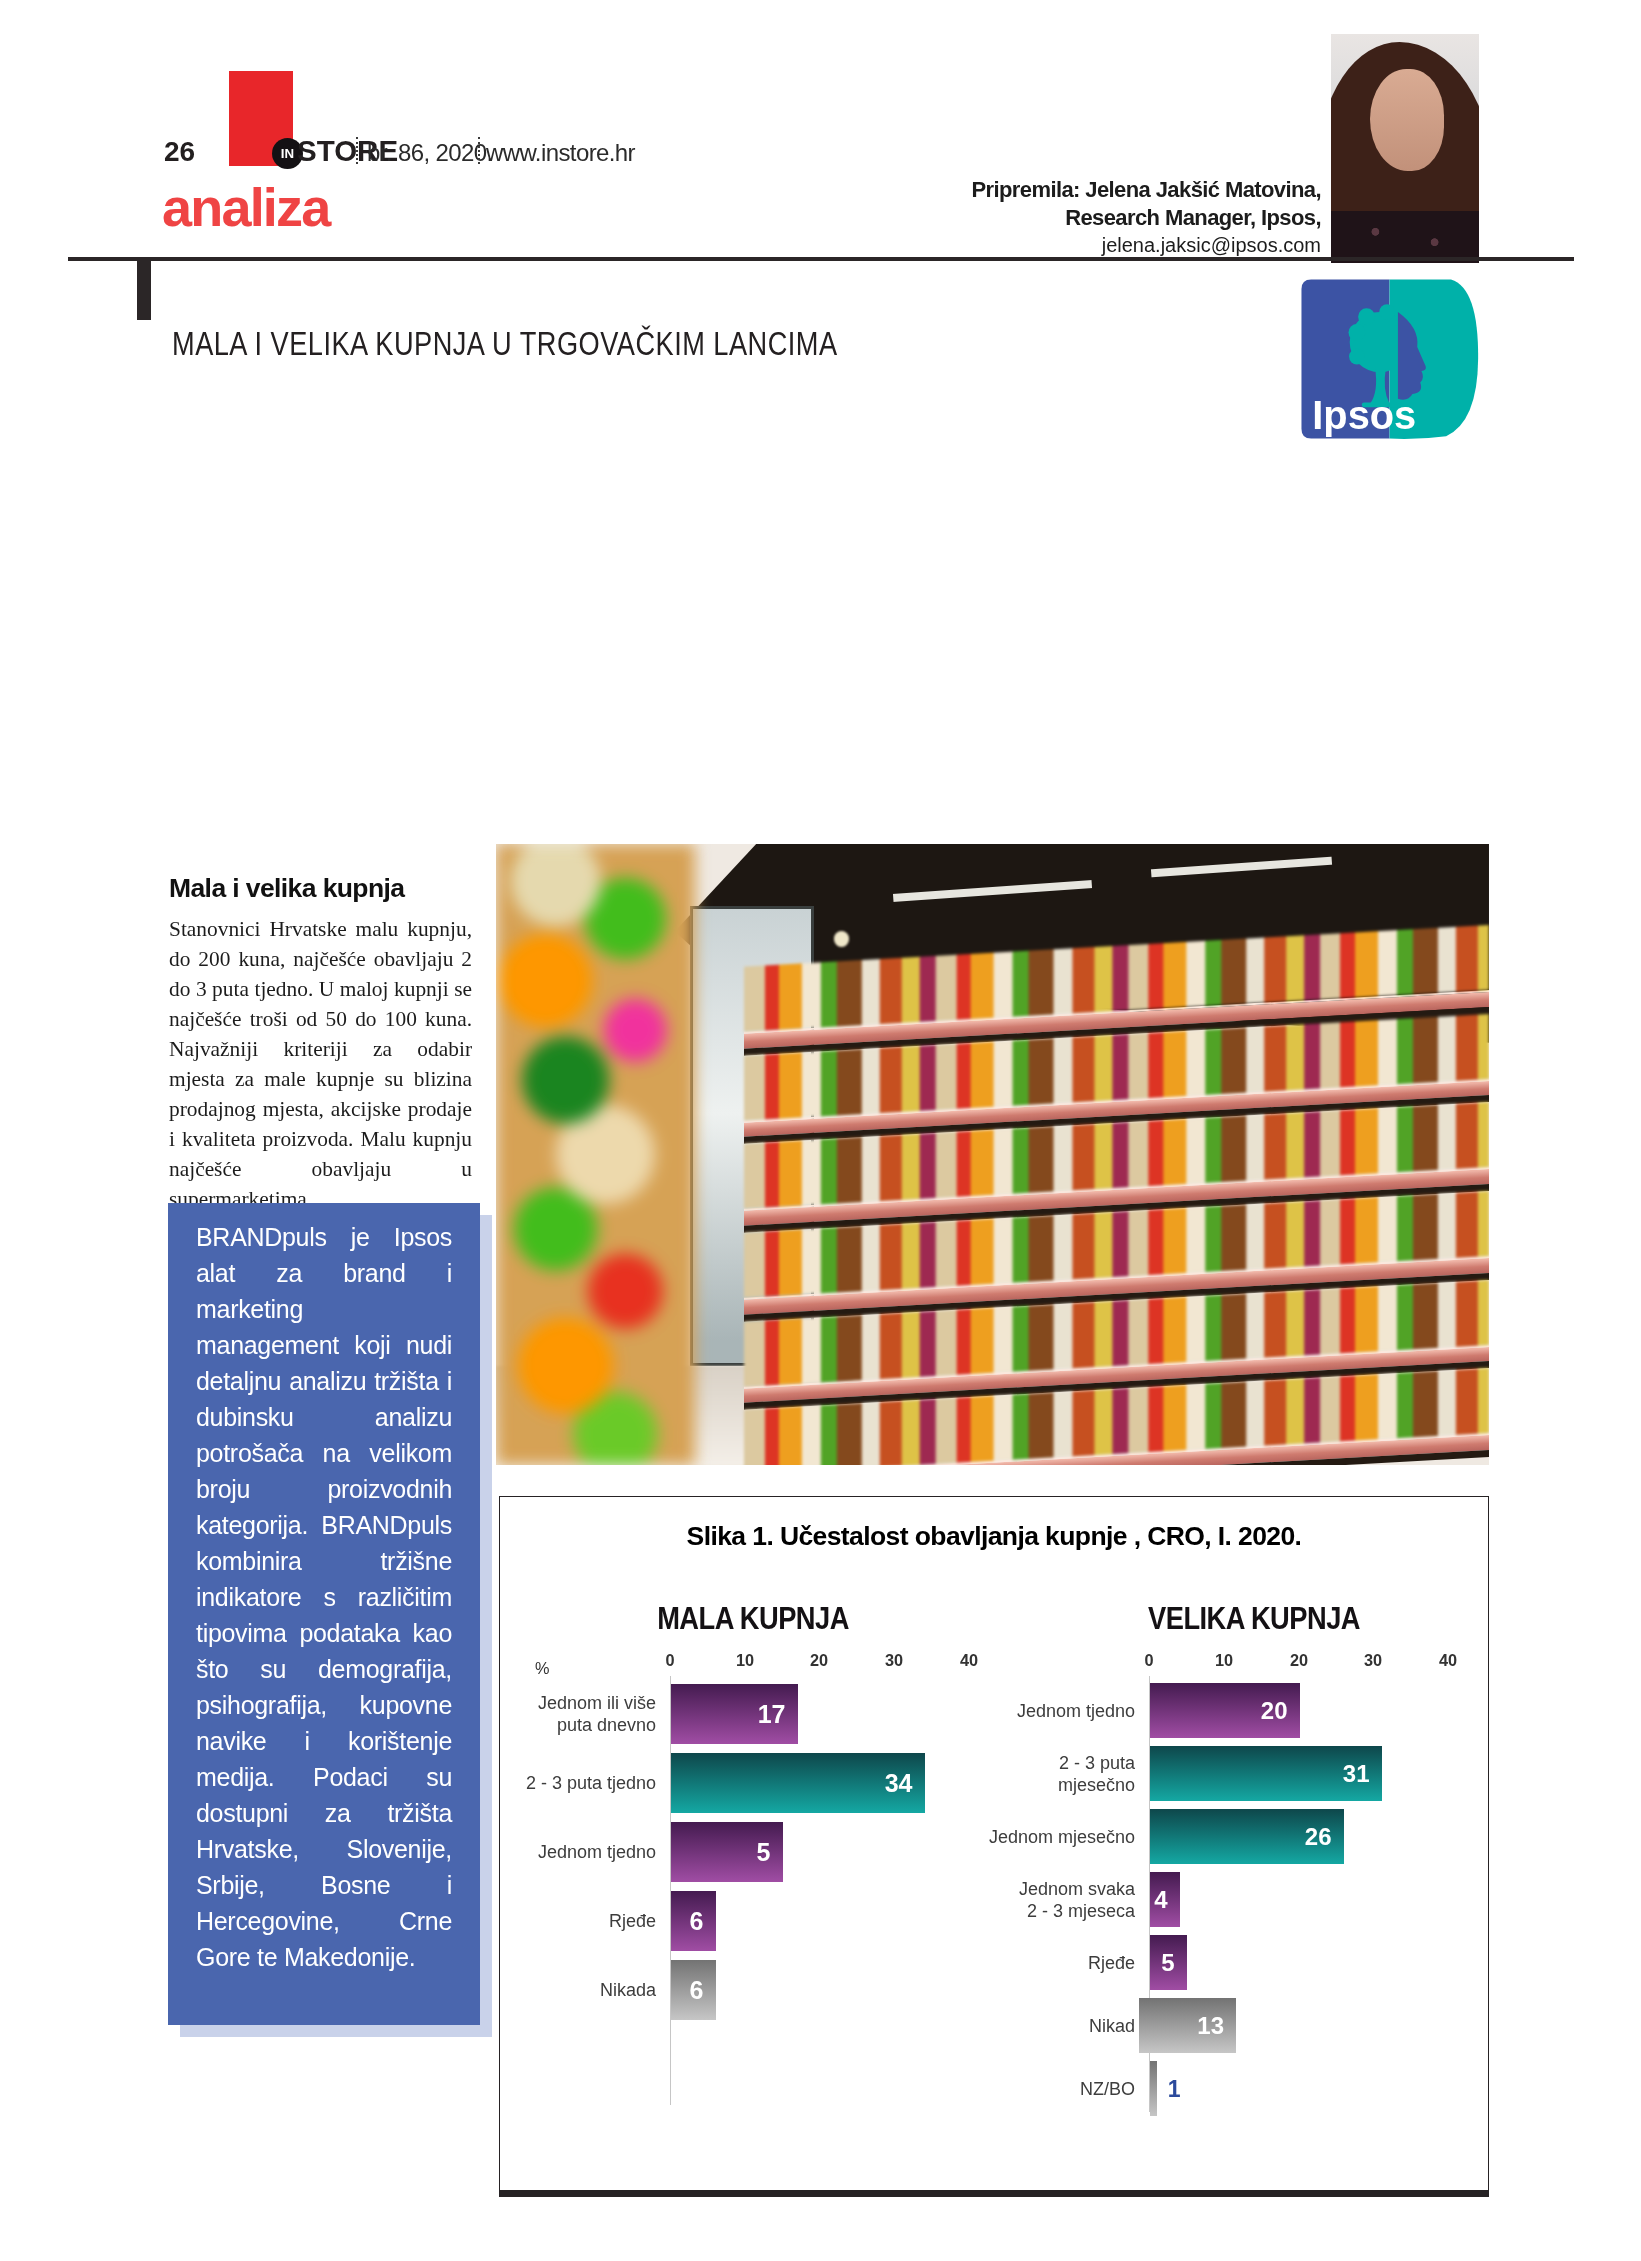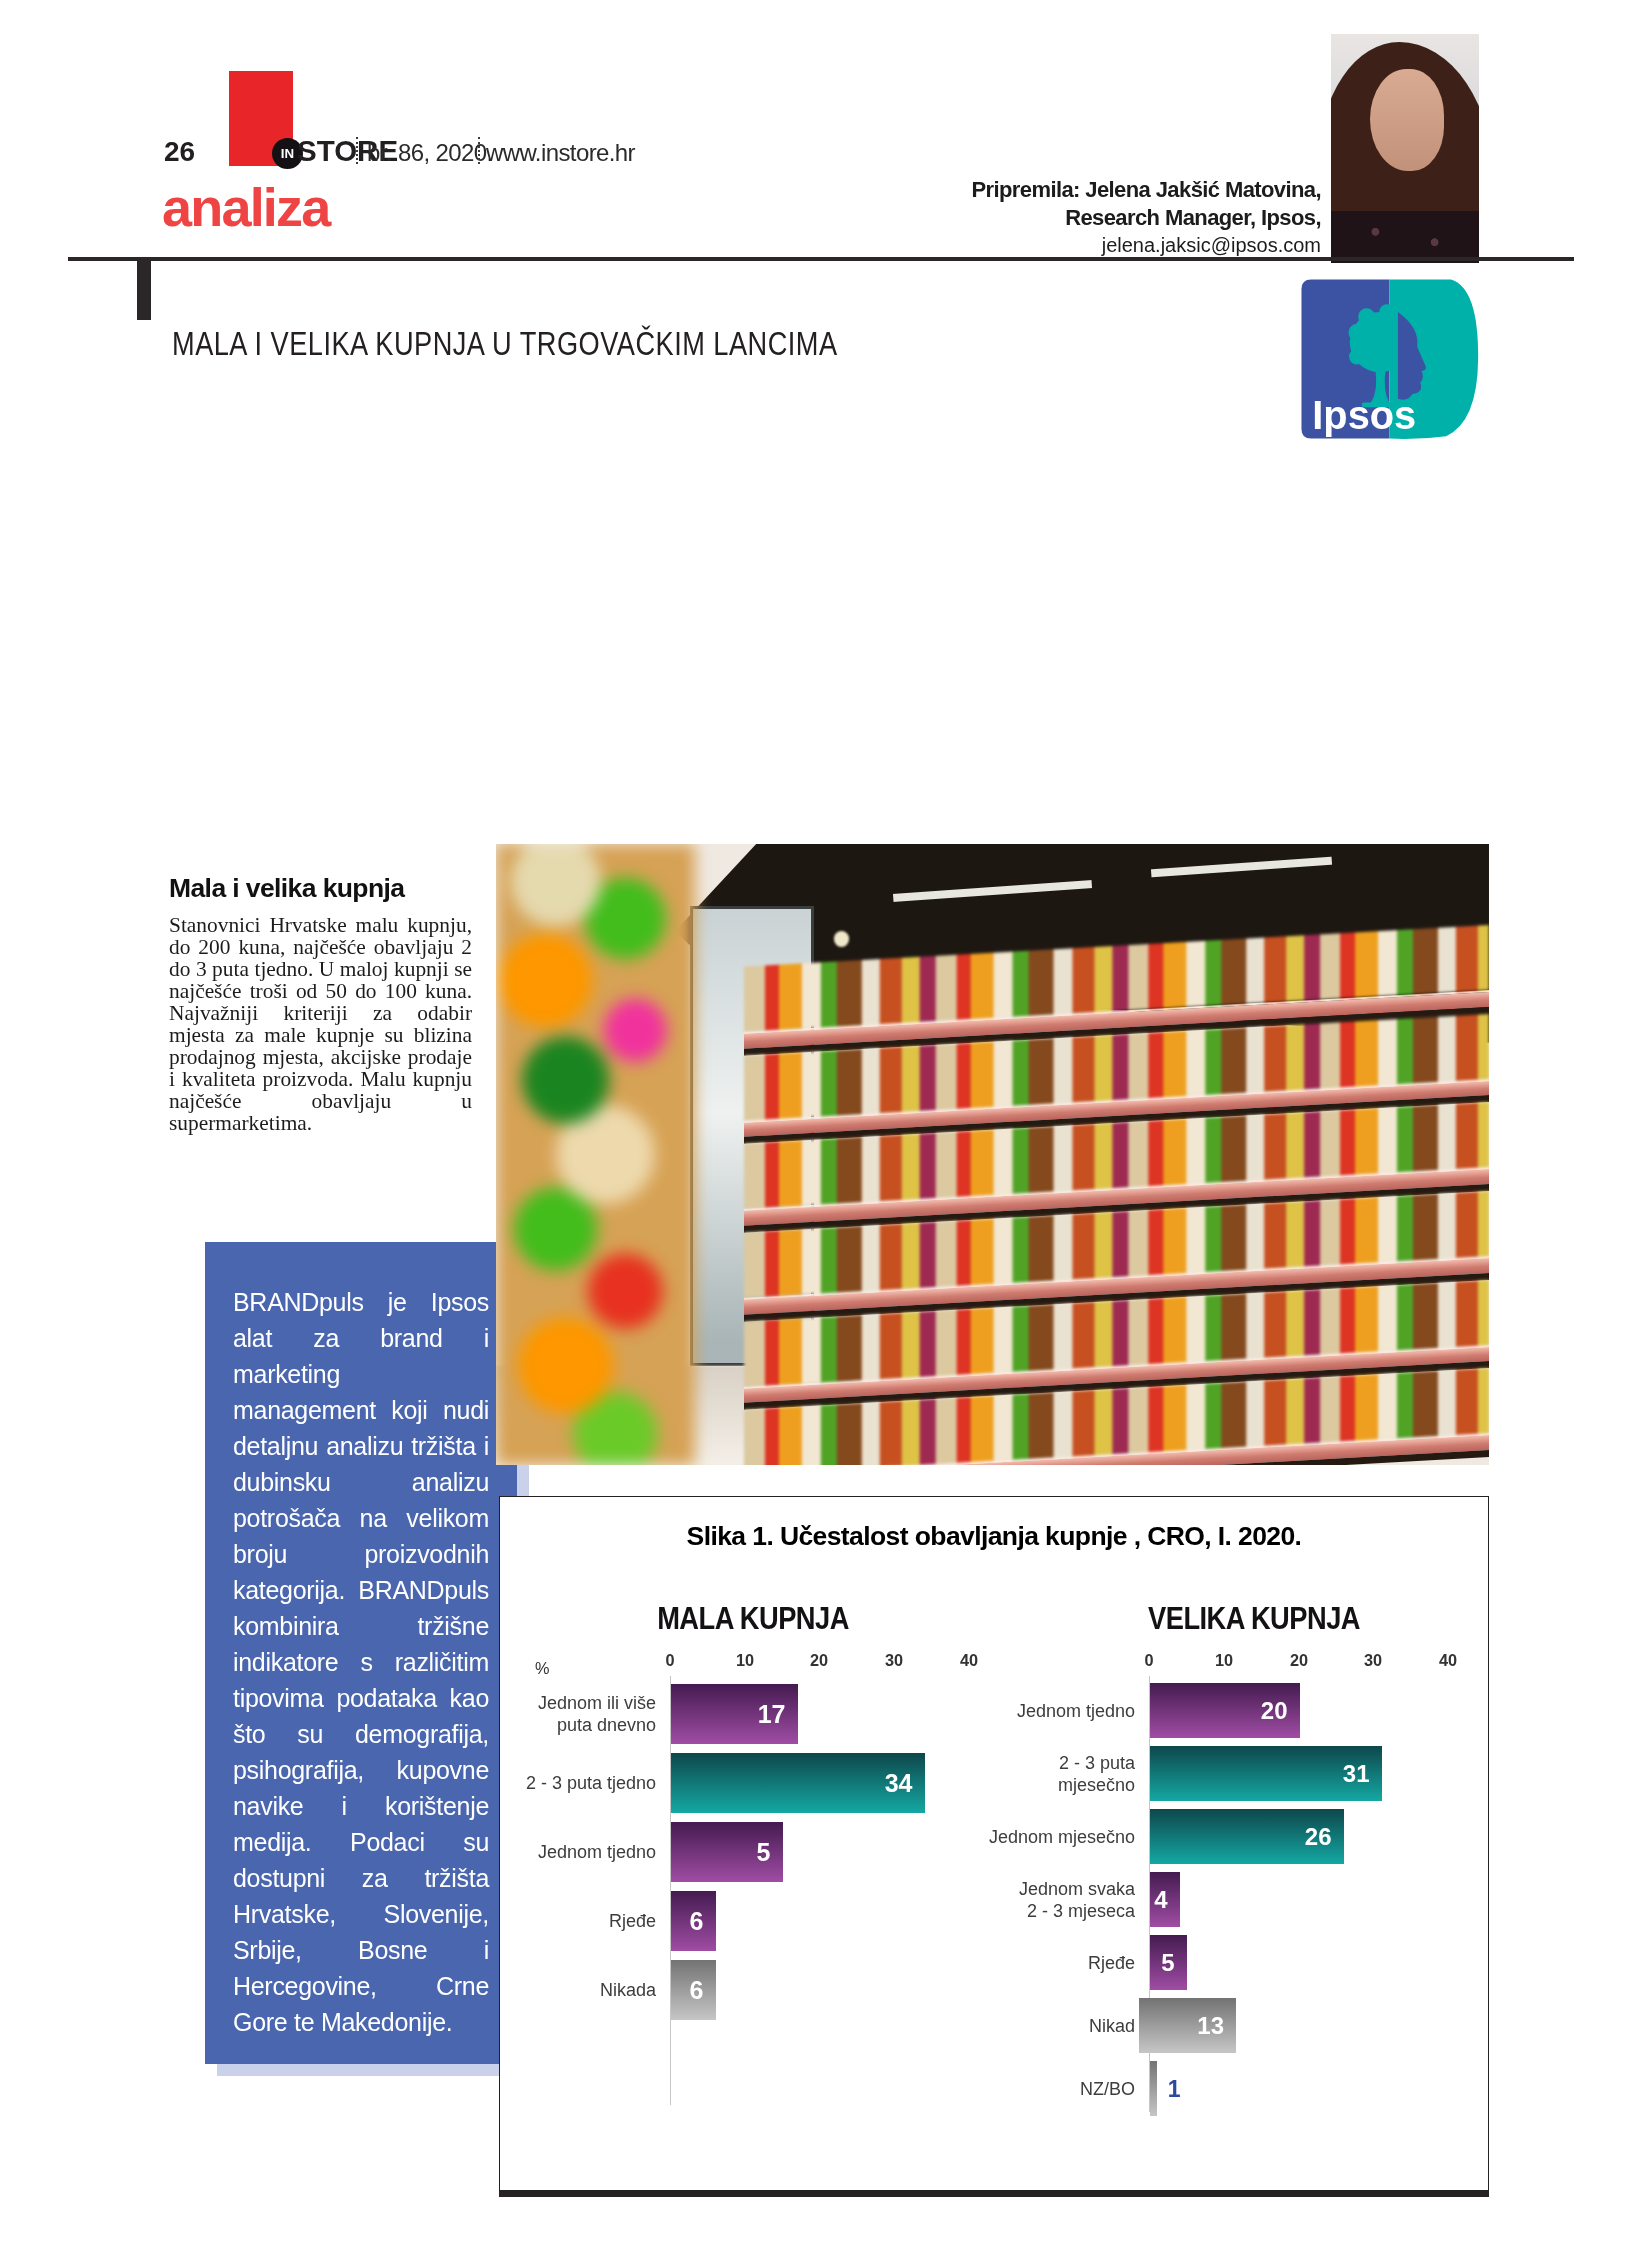"Stanovnici Hrvatske malu kupnju, do" .col-body { line-height: 22px -> 30px }
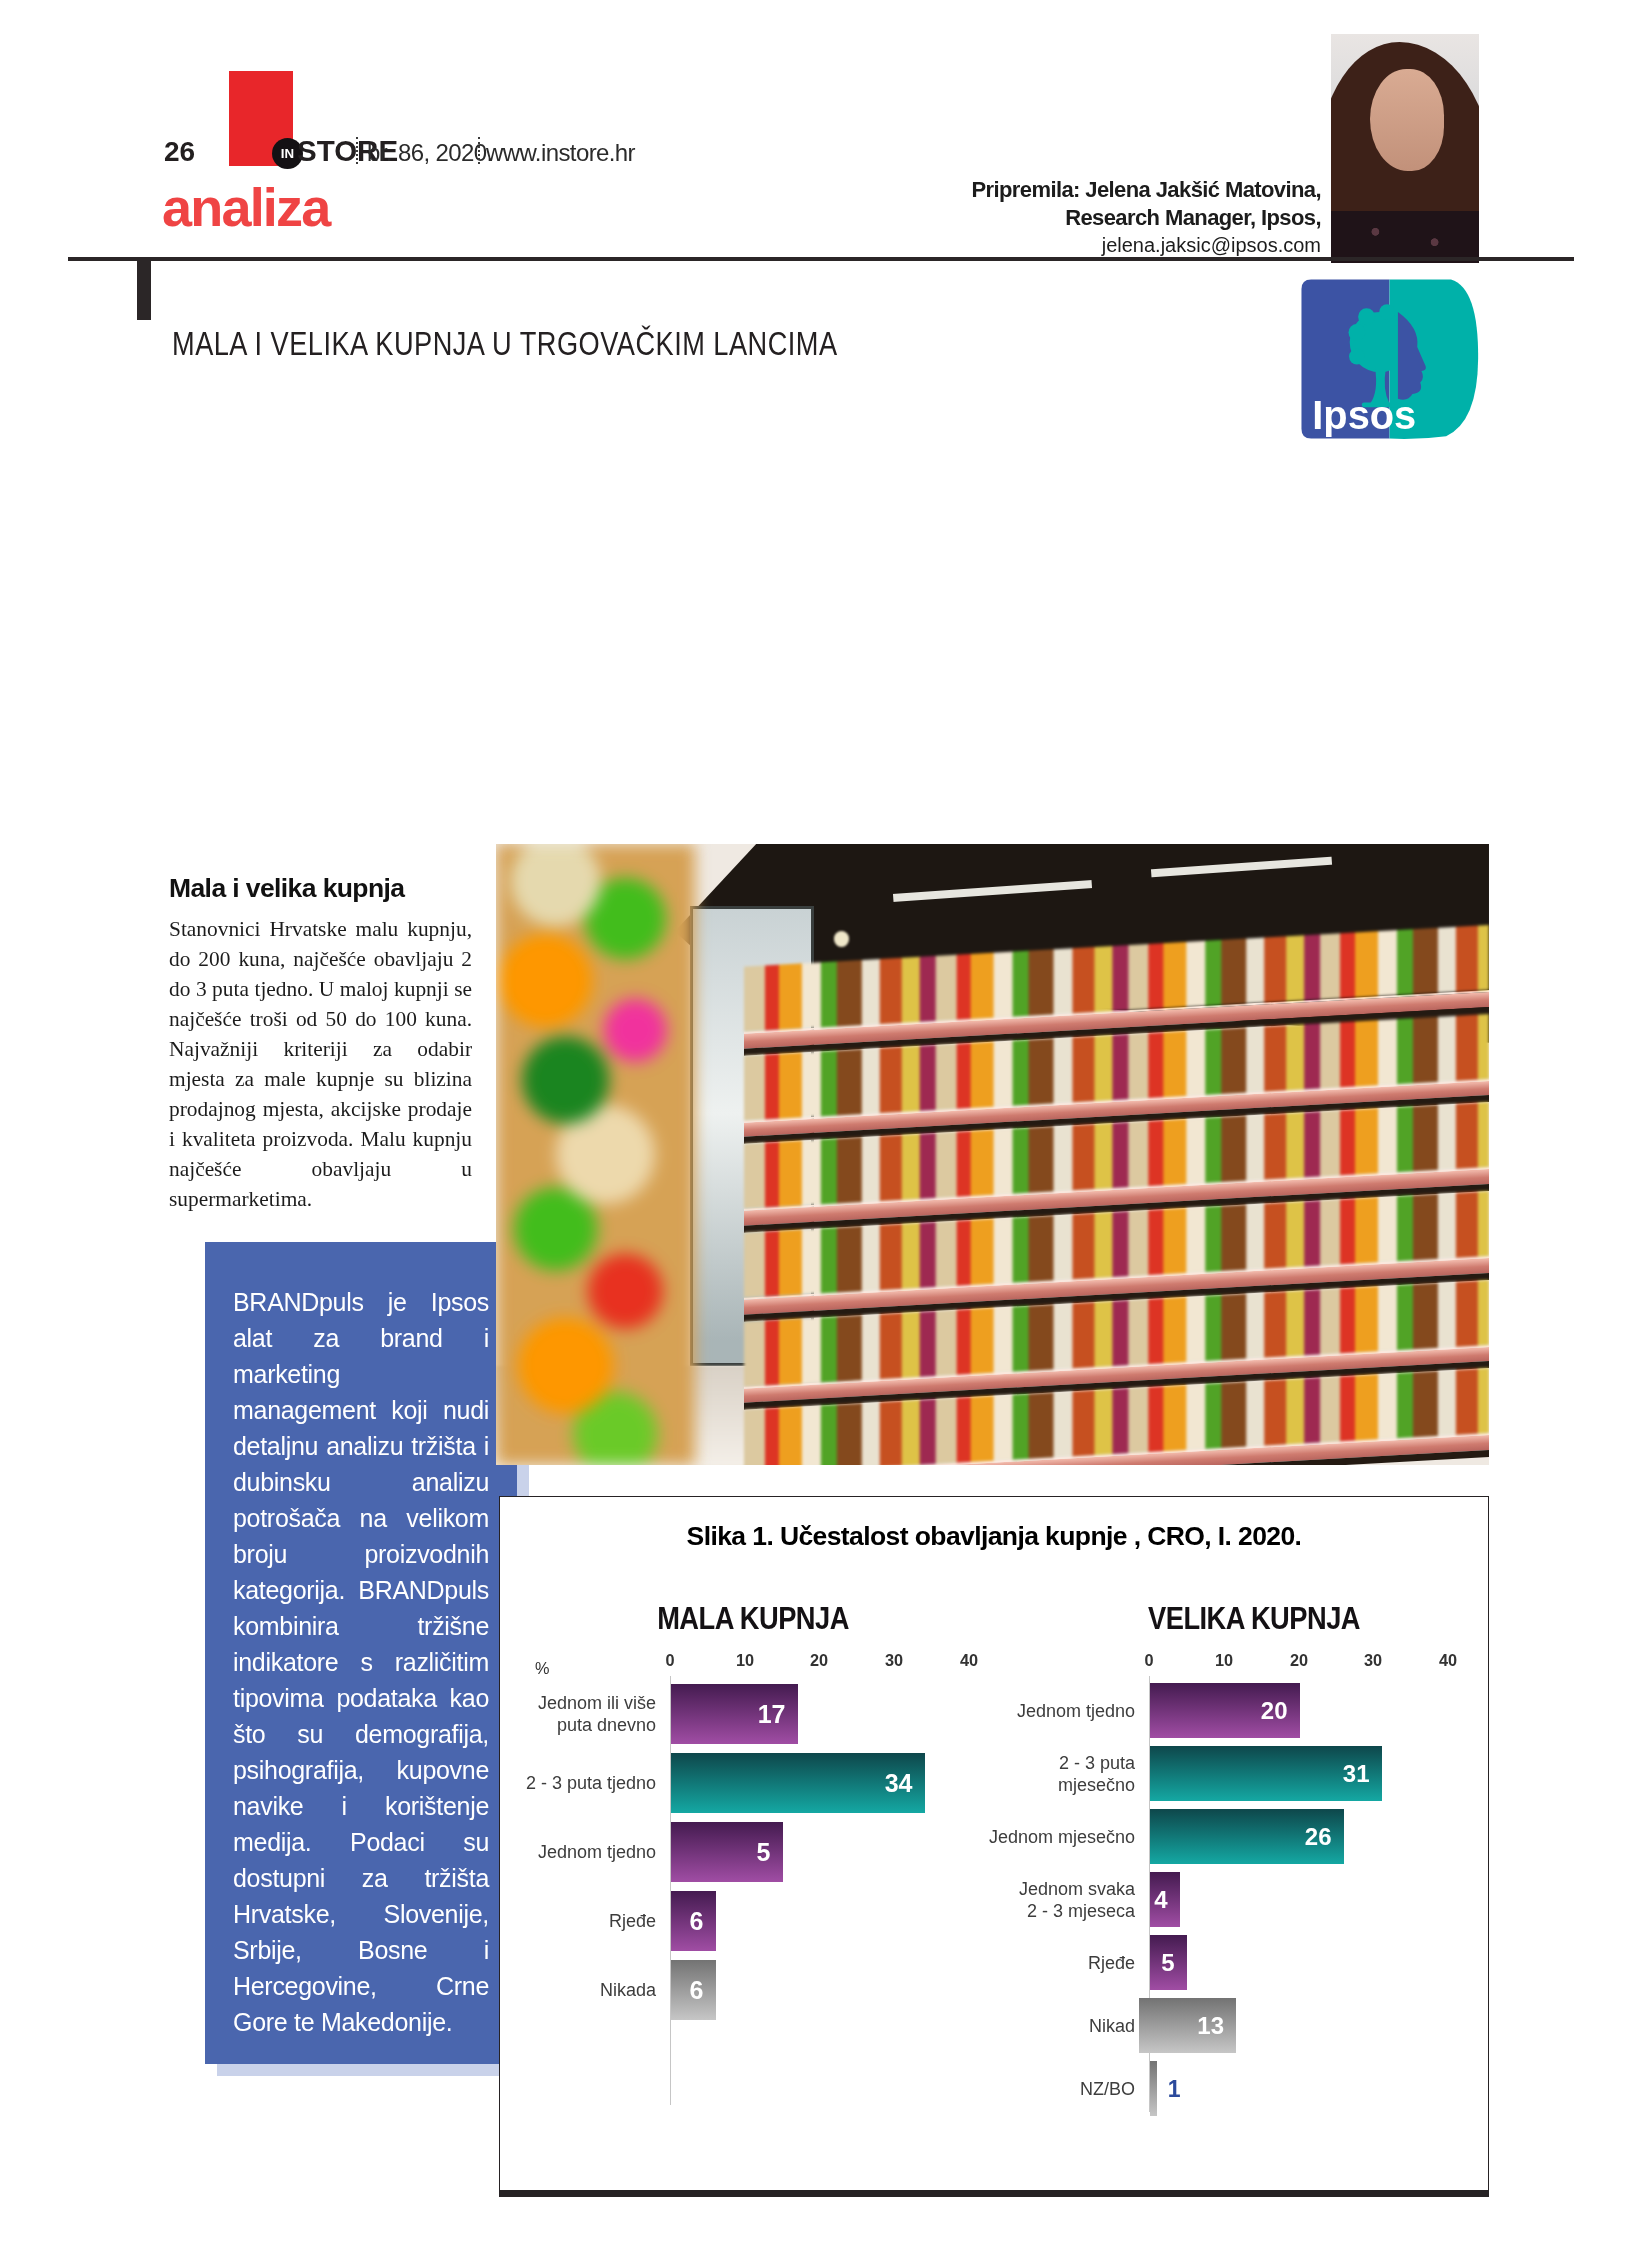"BRANDpuls je Ipsos alat za" .brand-box { margin-left: 37px -> none; padding: 42px 28px -> 16px 28px; top: 1242px -> 1203px }
